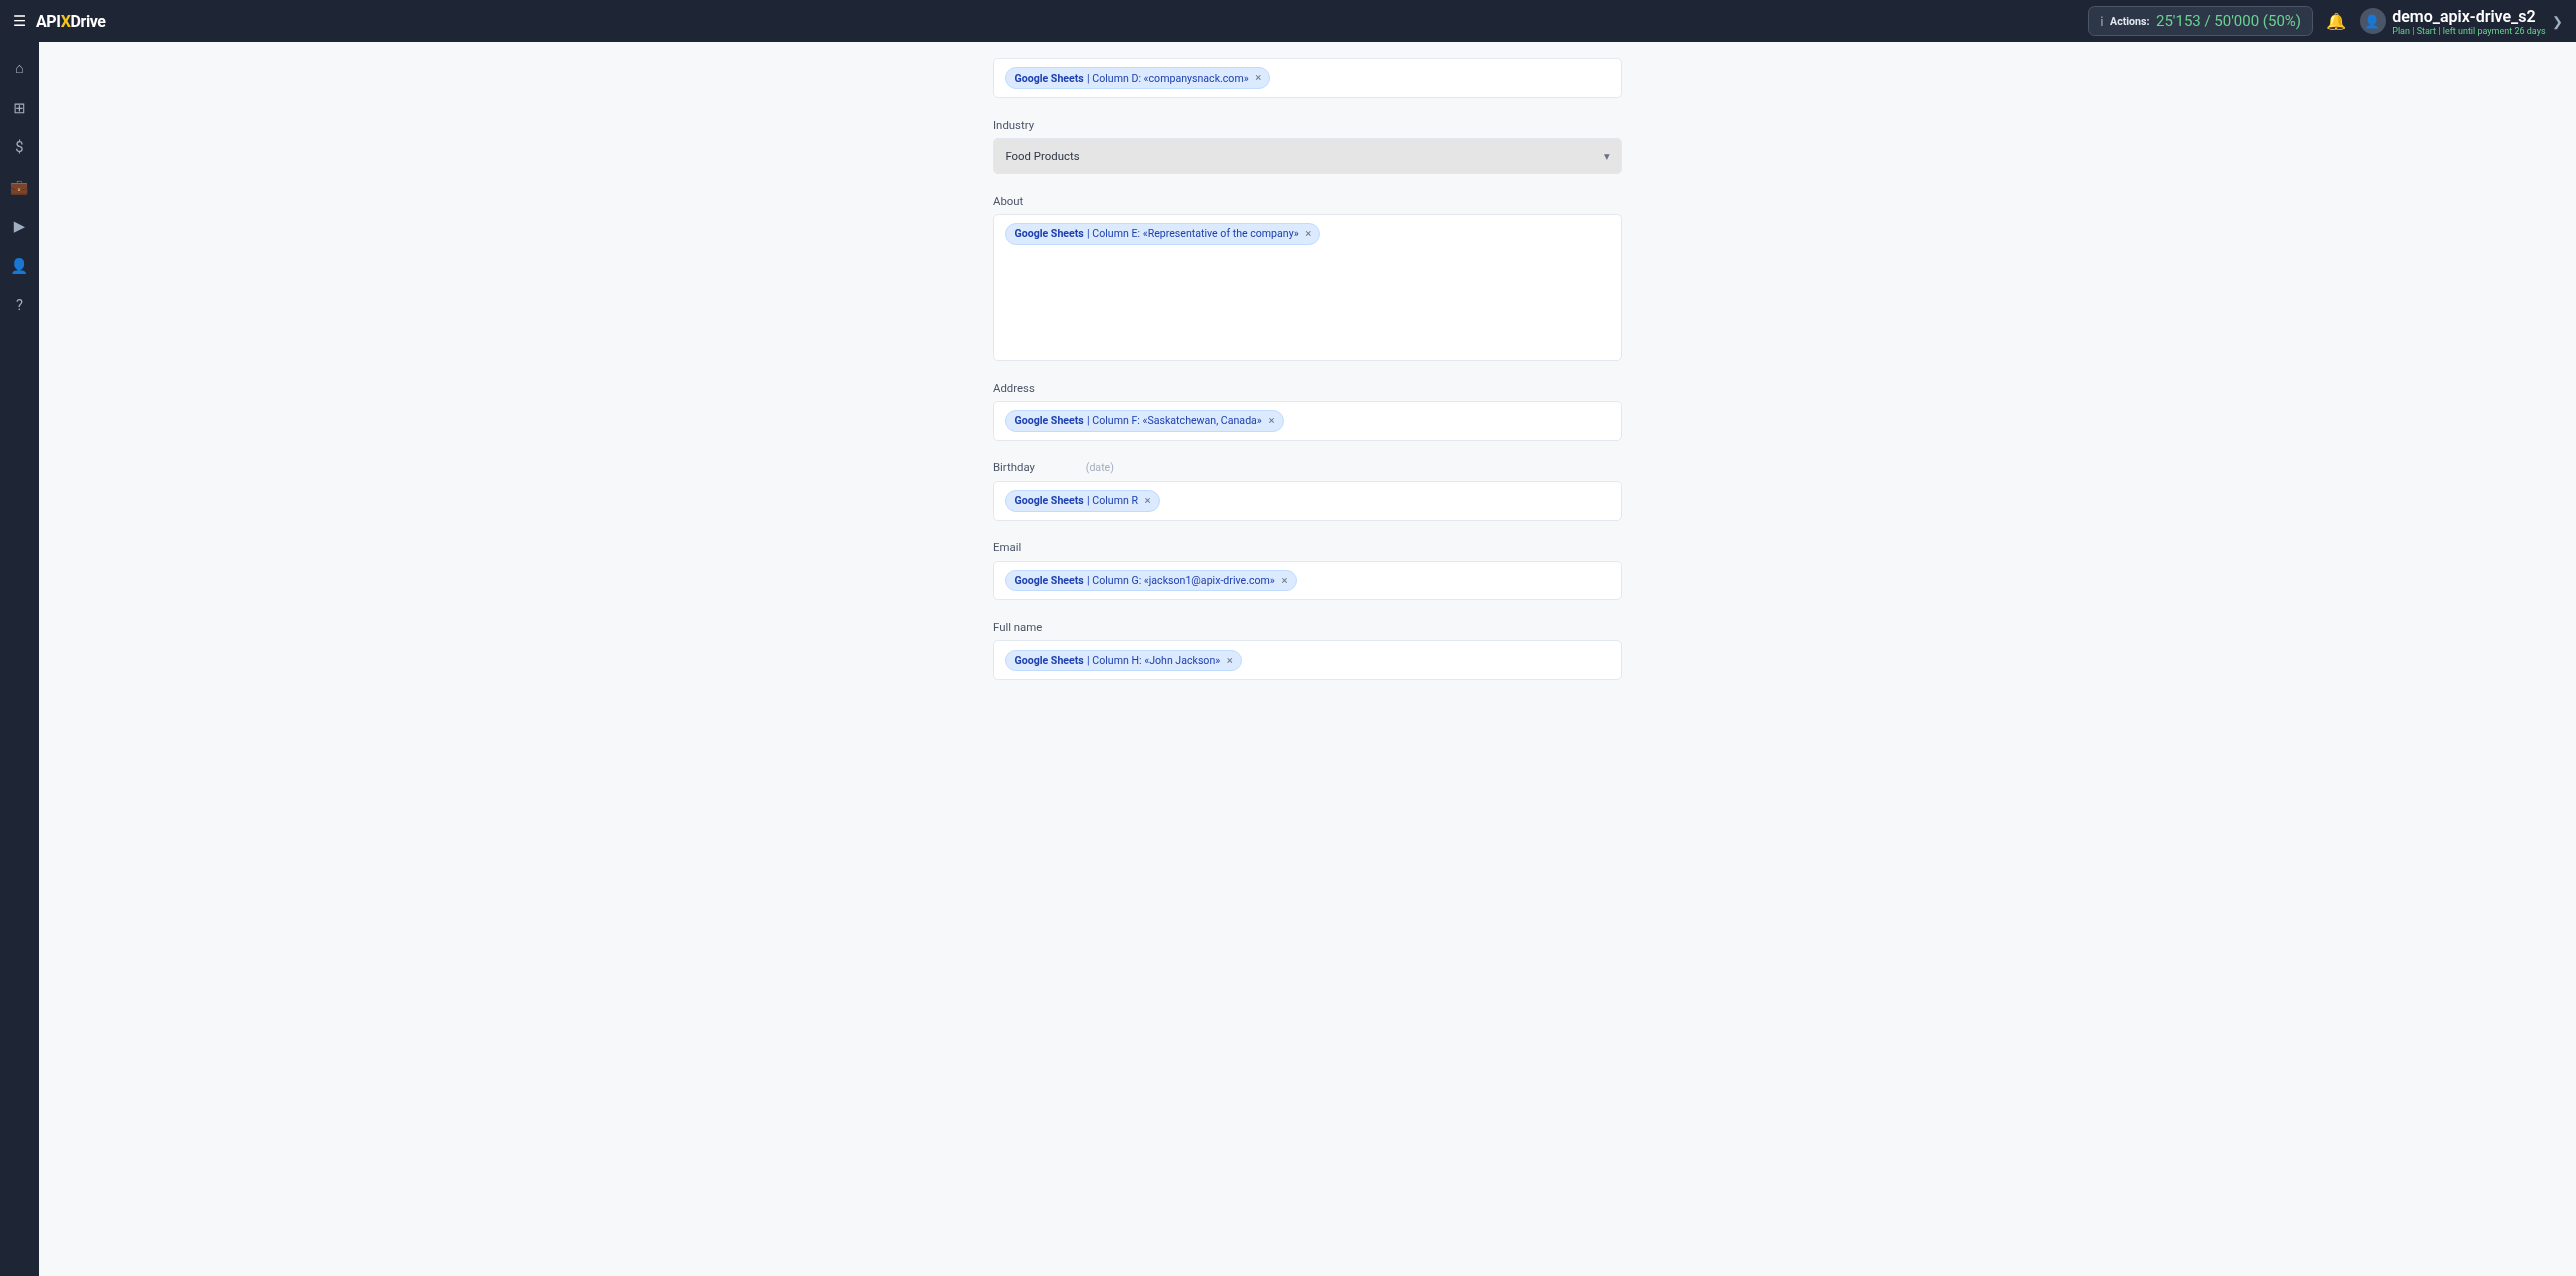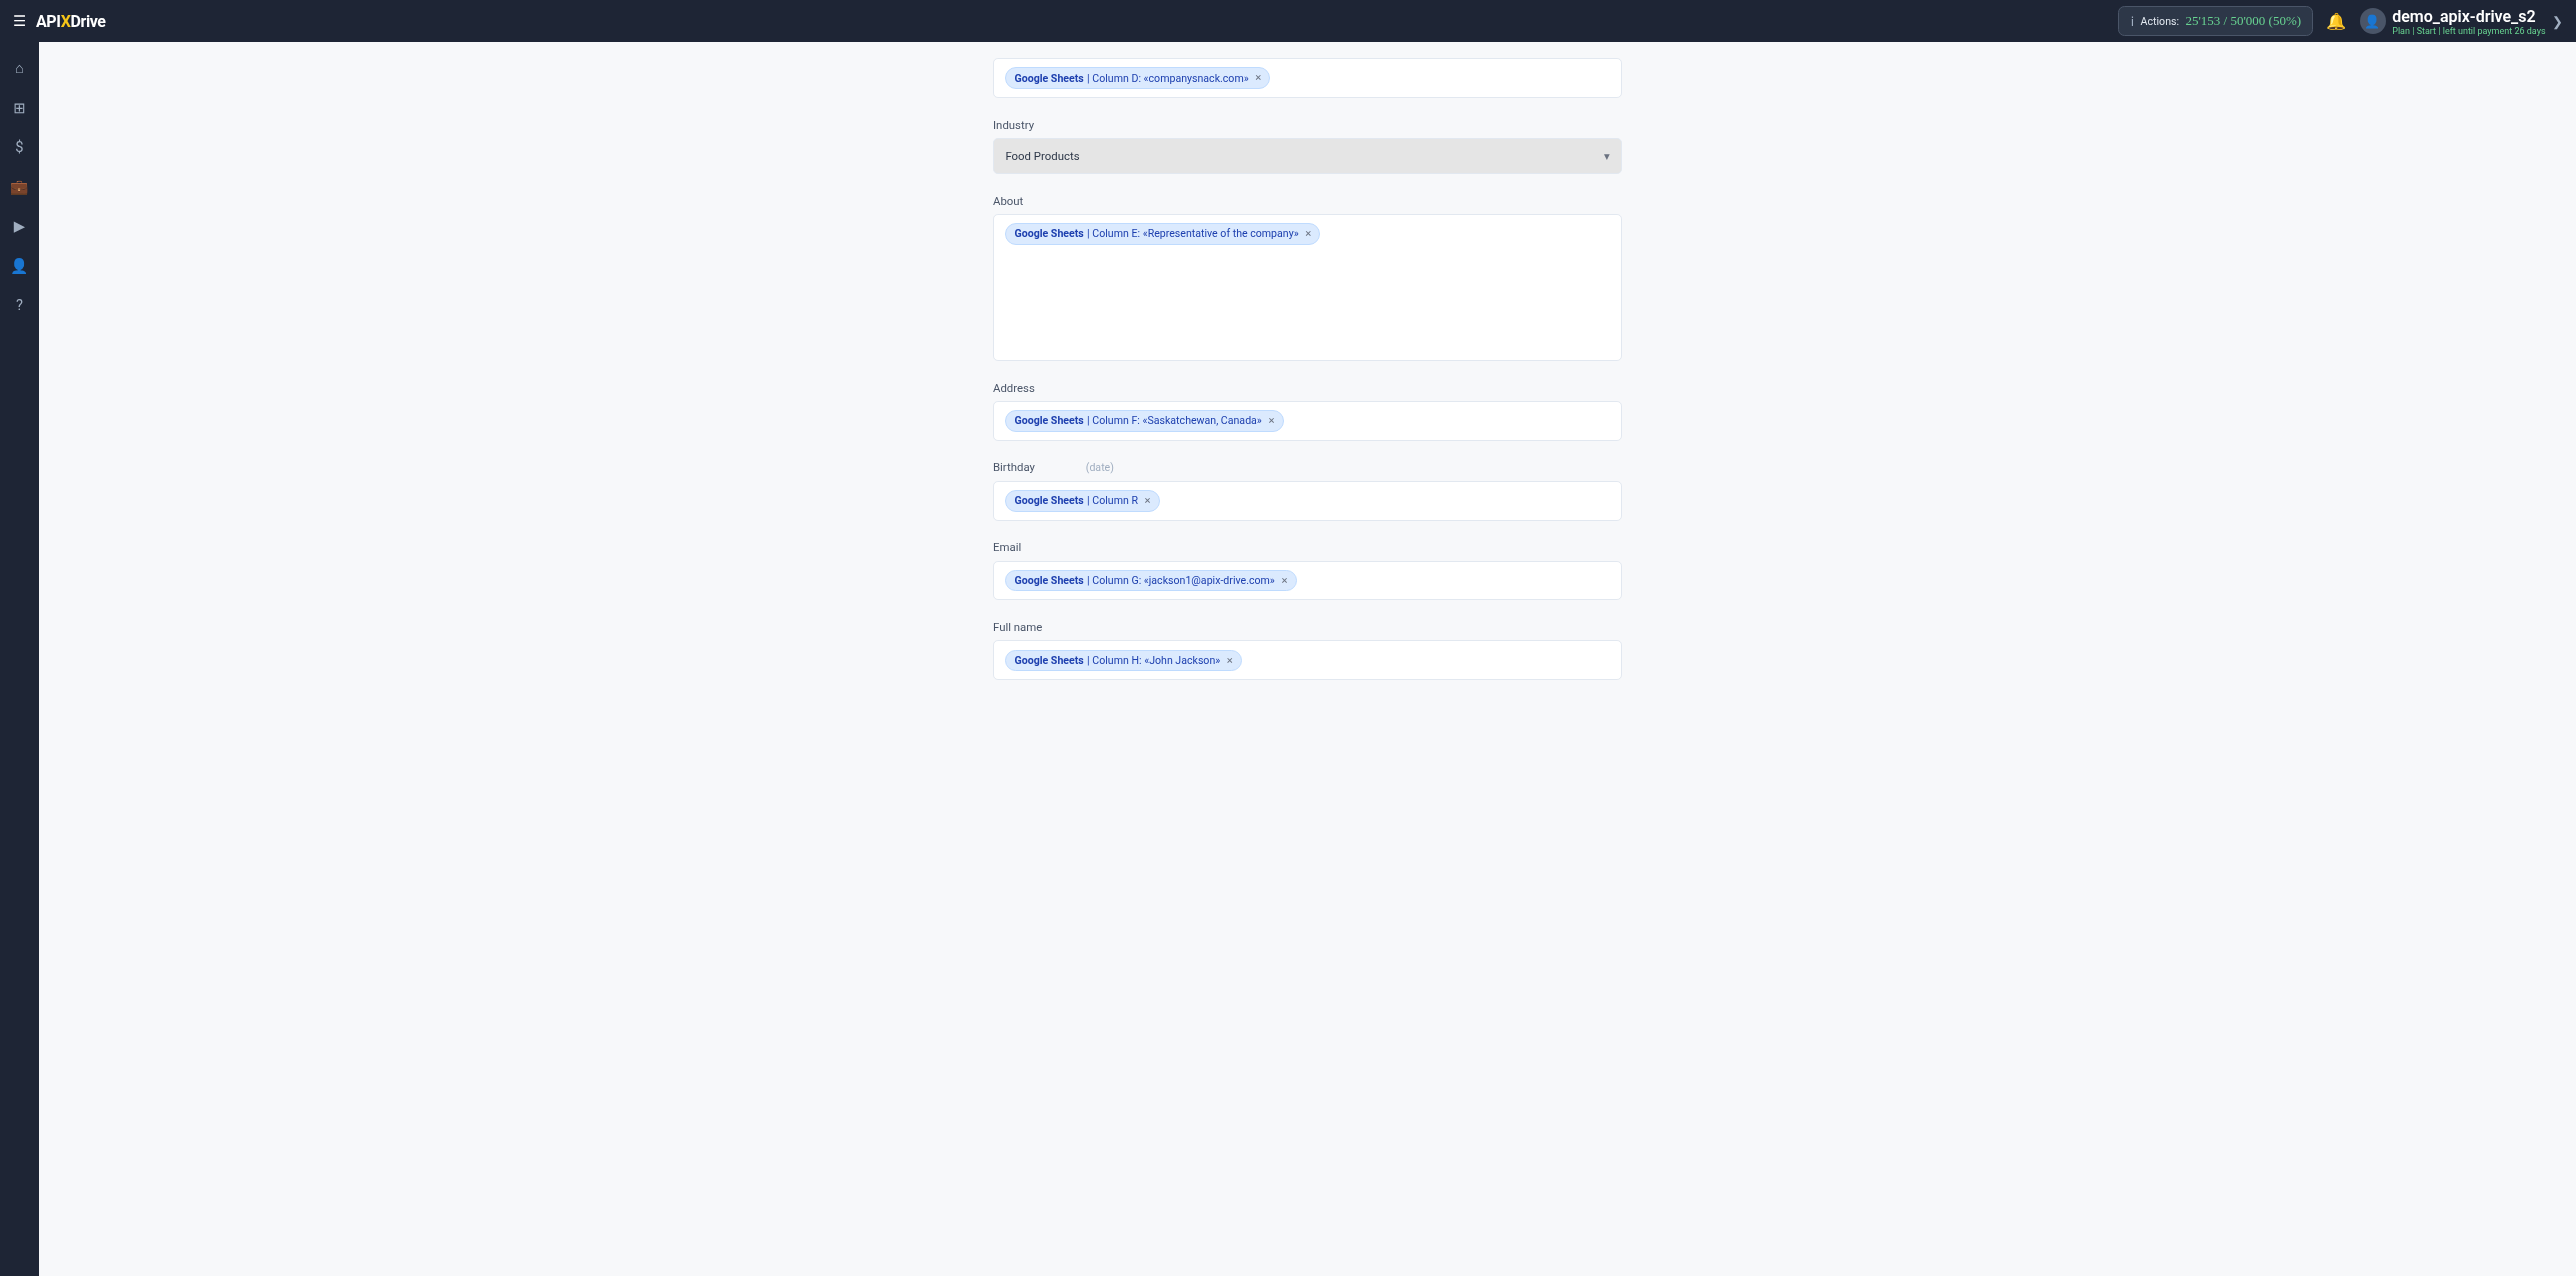"Actions:" .actions-badge .actions-label { font-weight: 400 -> 700 }
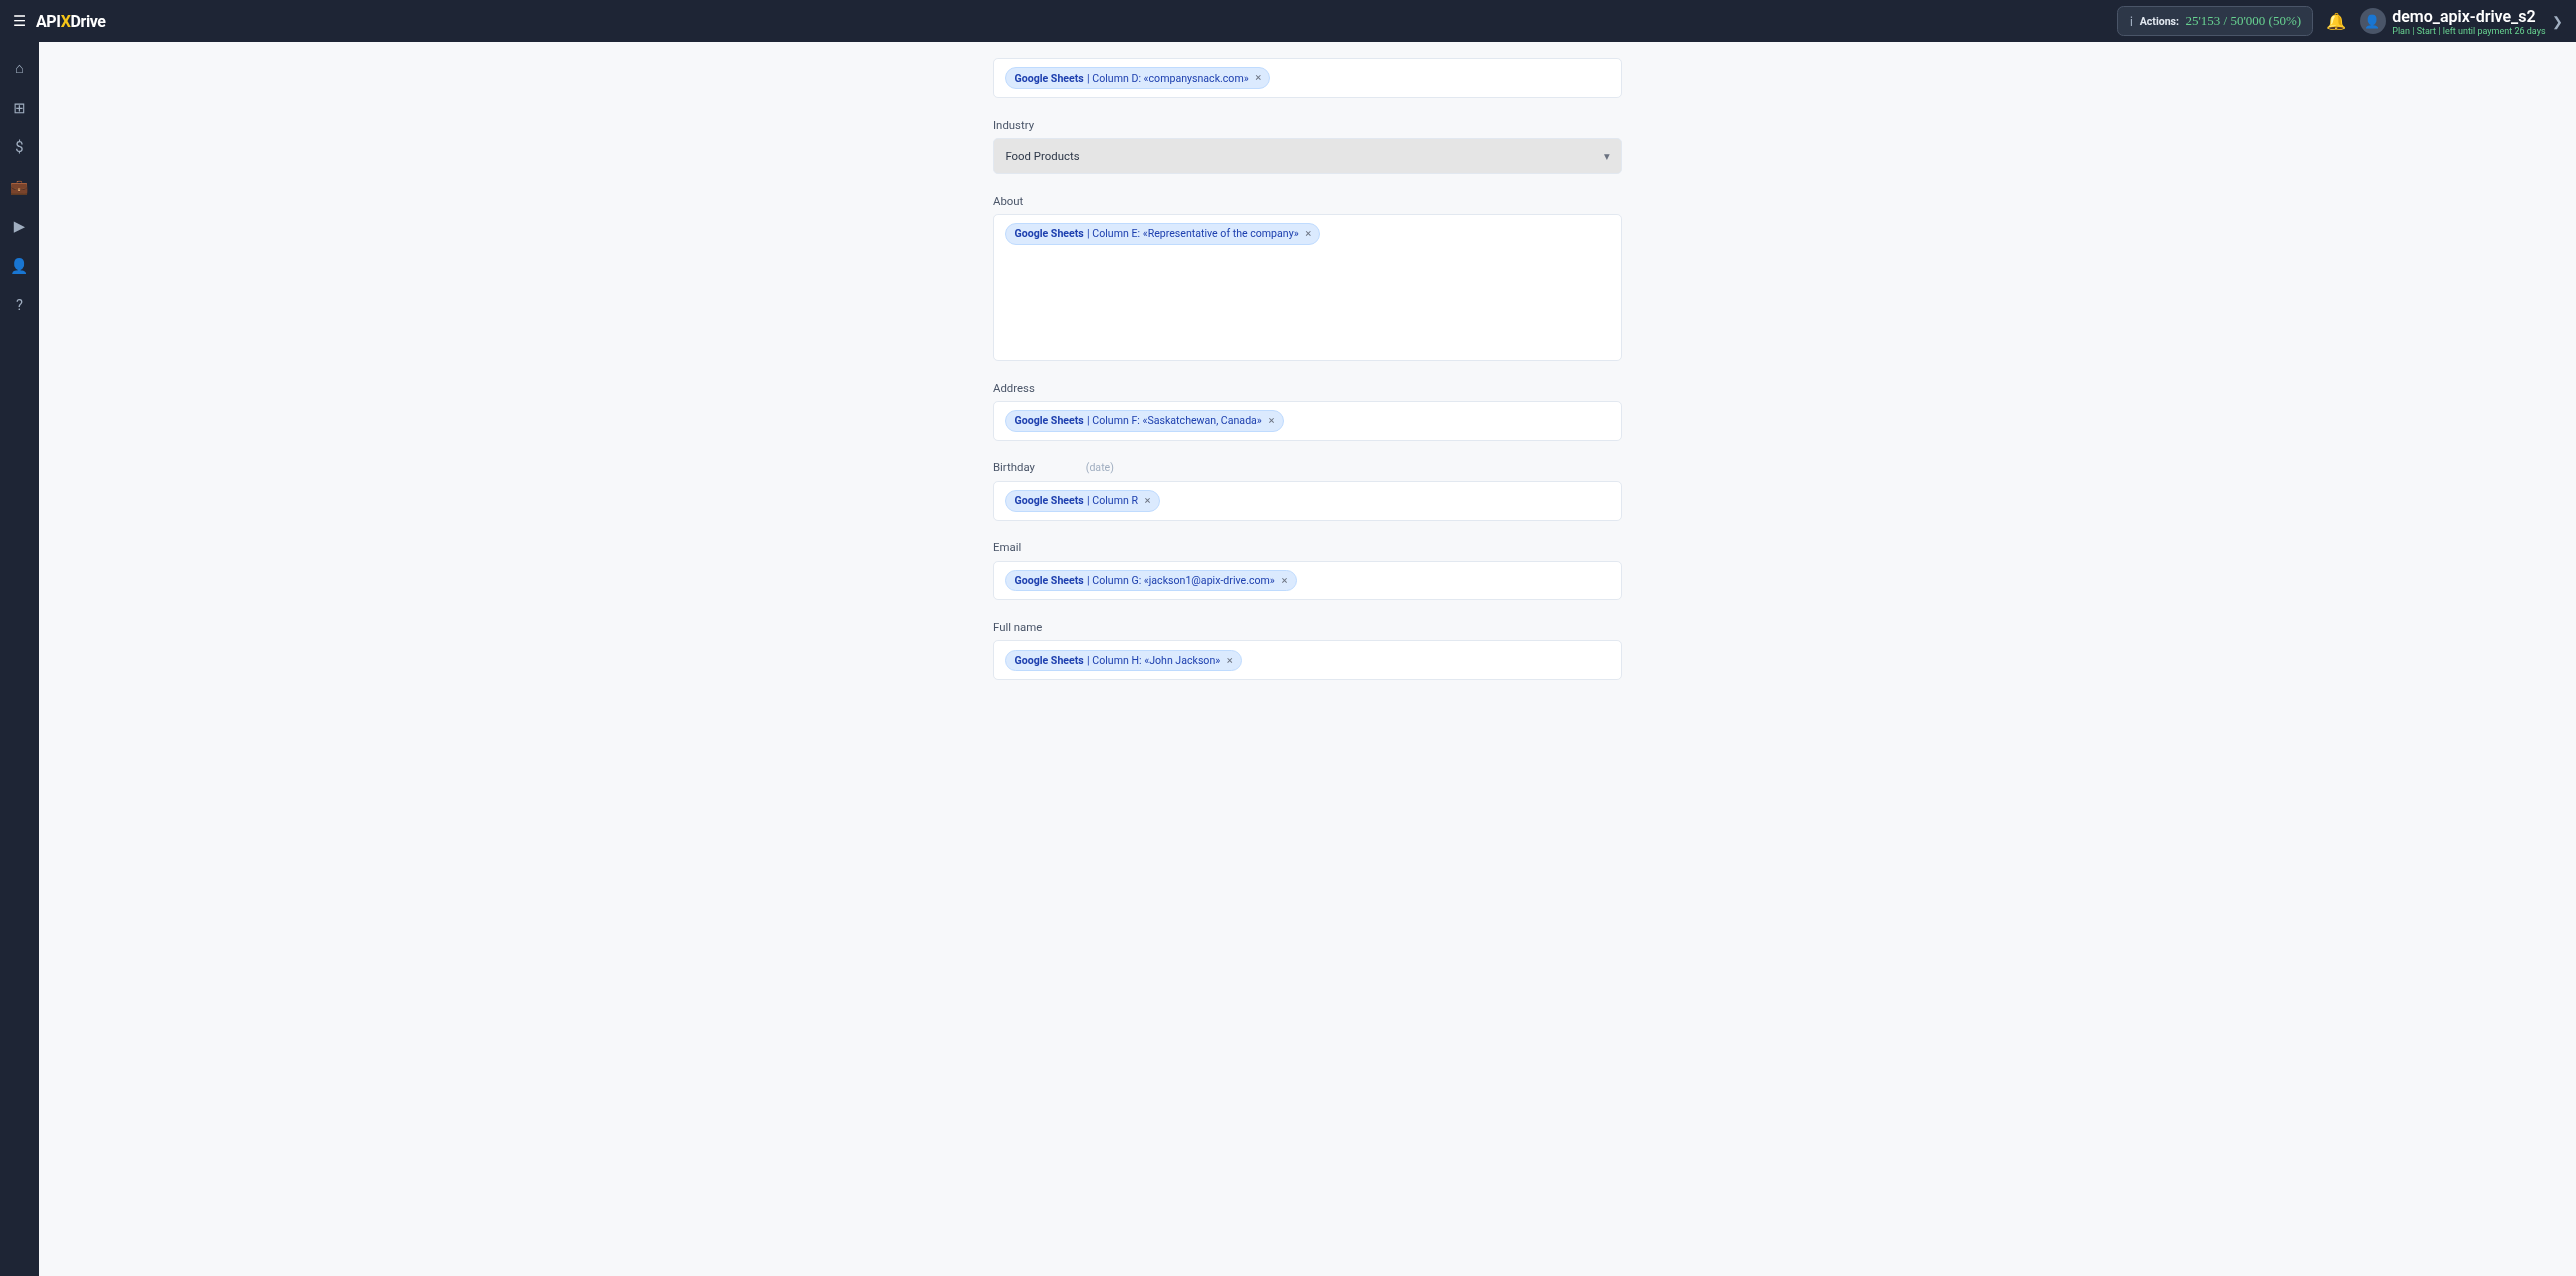"25'153 / 50'000 (50%)" .actions-badge .actions-count { font-family: Liberation Serif, serif -> none; font-size: 13px -> 15px }
